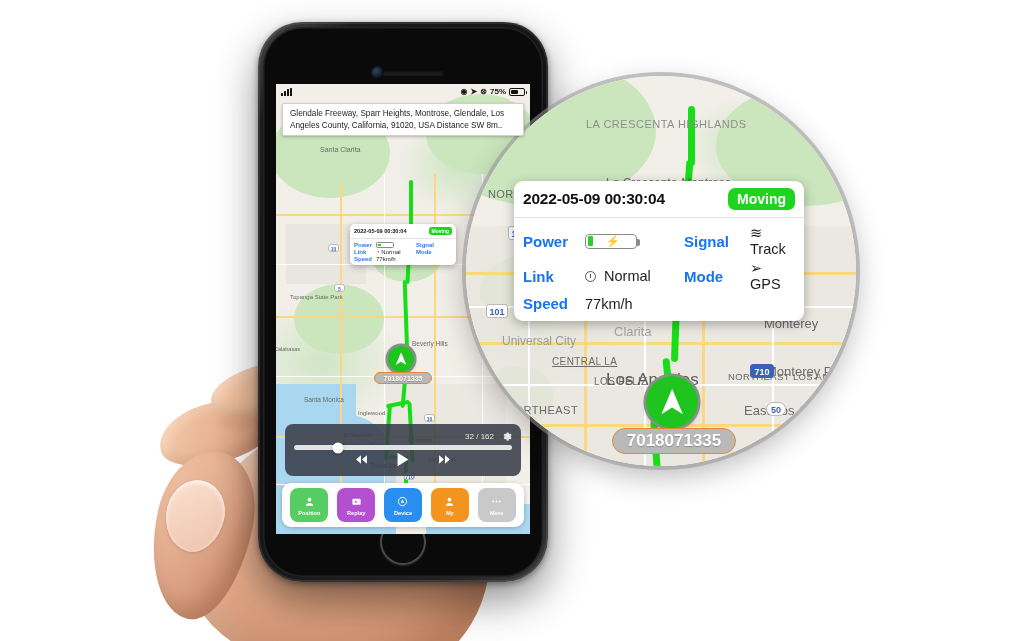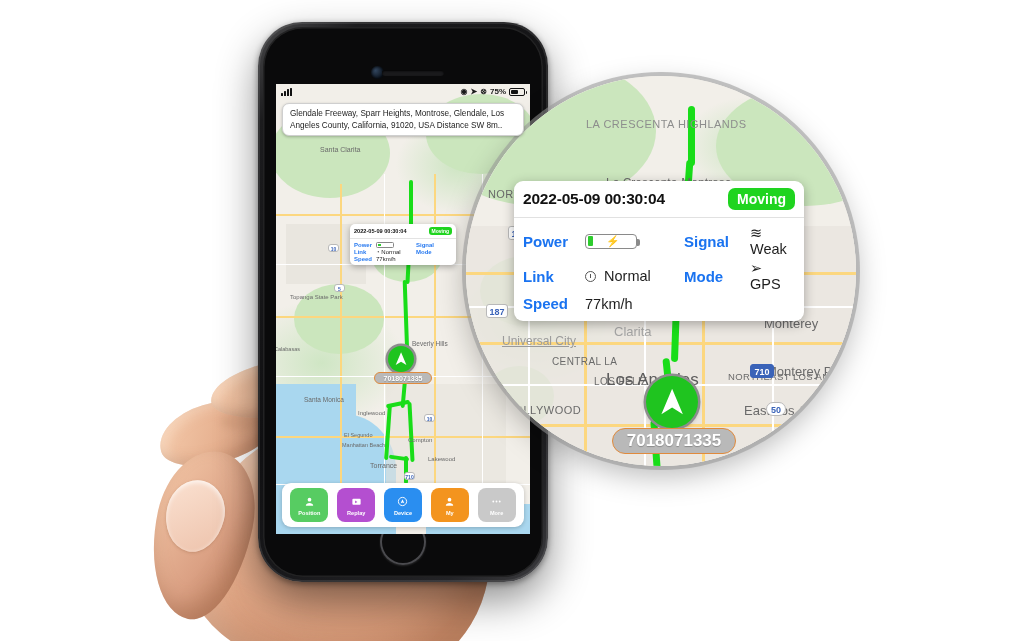"Glendale Freeway, Sparr Heights," .addr-card { border-radius: 7px -> 2px }
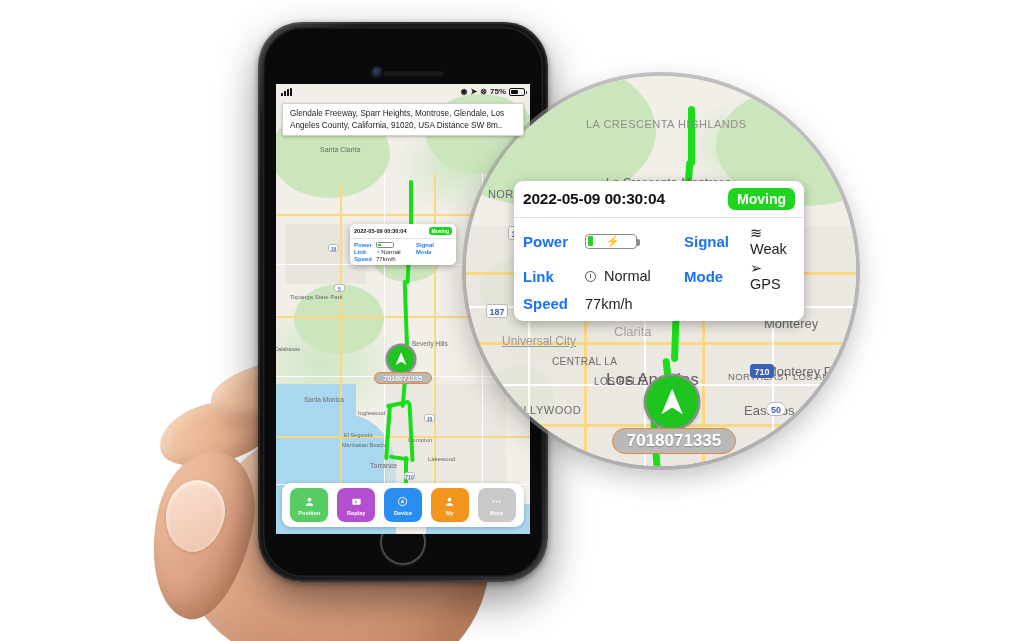"Weak" span { text: Weak -> Track }
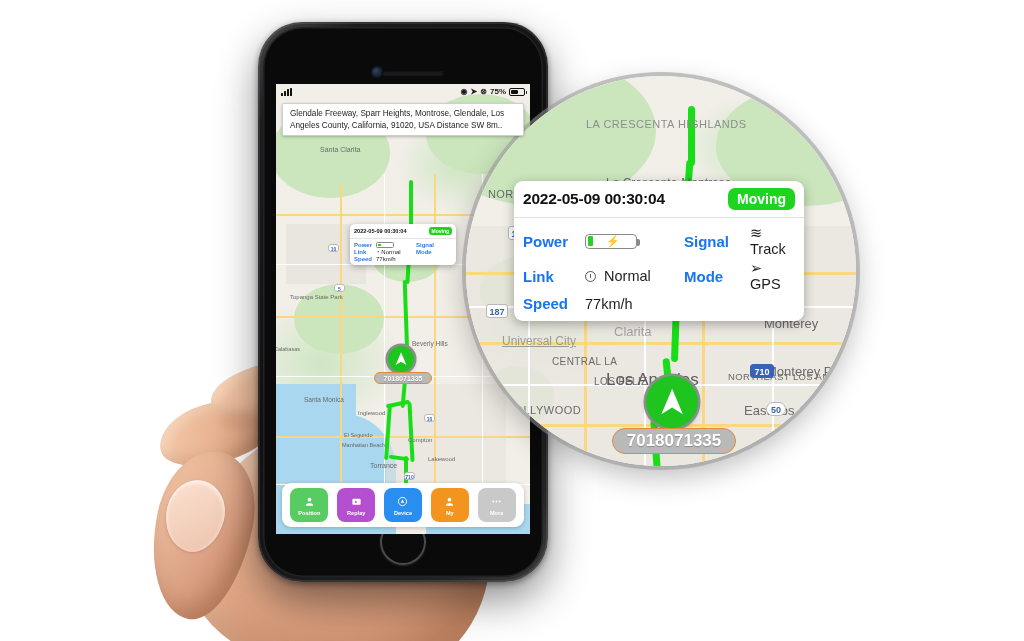"187" div.shield { text: 187 -> 101 }
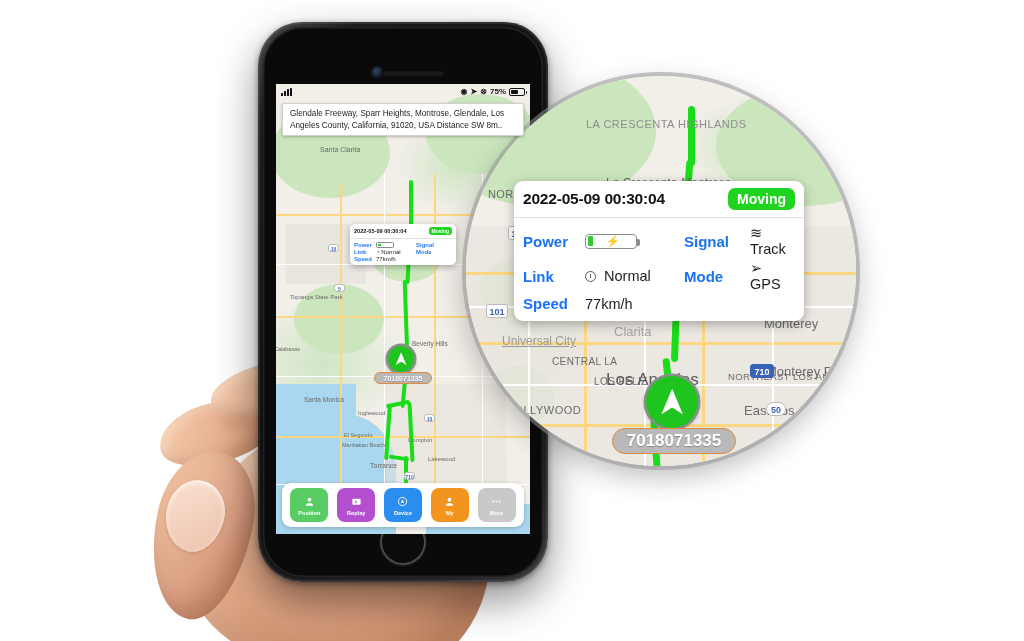"Universal City" div.maplabel { text-decoration: underline -> none }
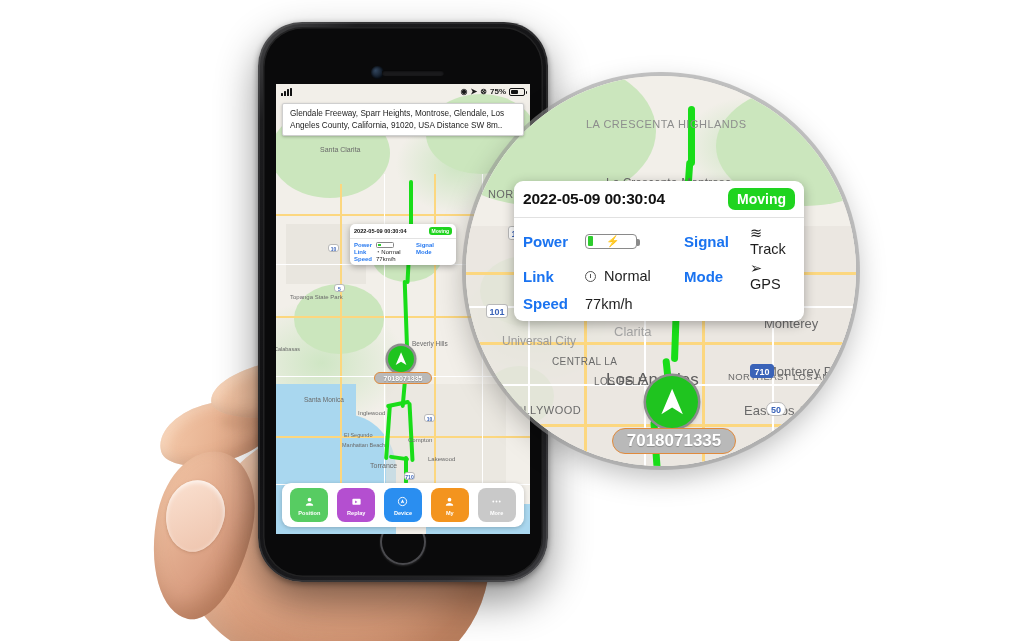"CENTRAL LA" div.maplabel { text-decoration: none -> underline }
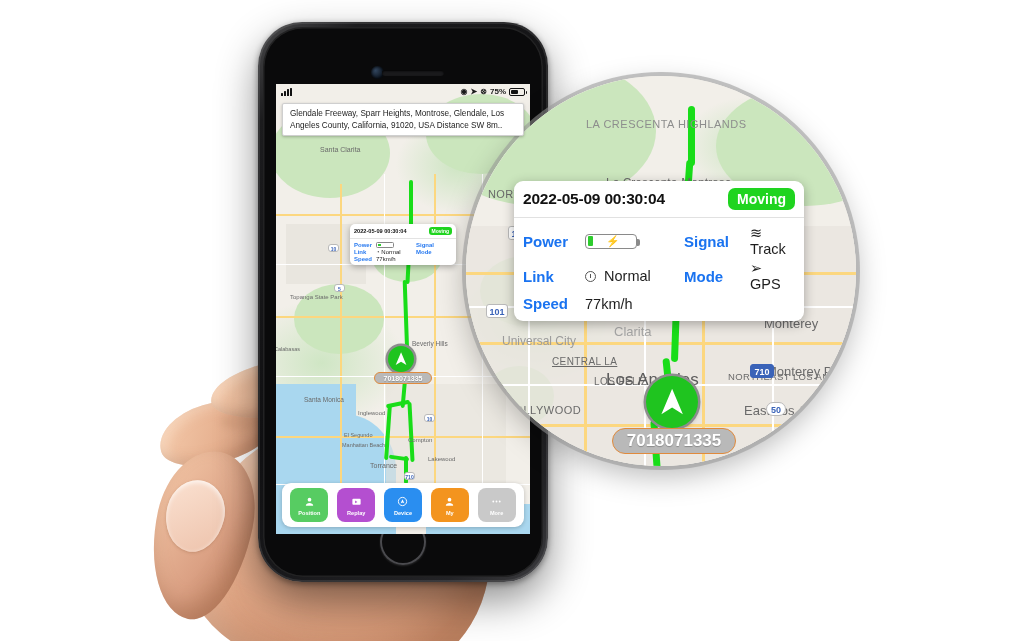"HOLLYWOOD" div.maplabel { text: HOLLYWOOD -> NORTHEAST }
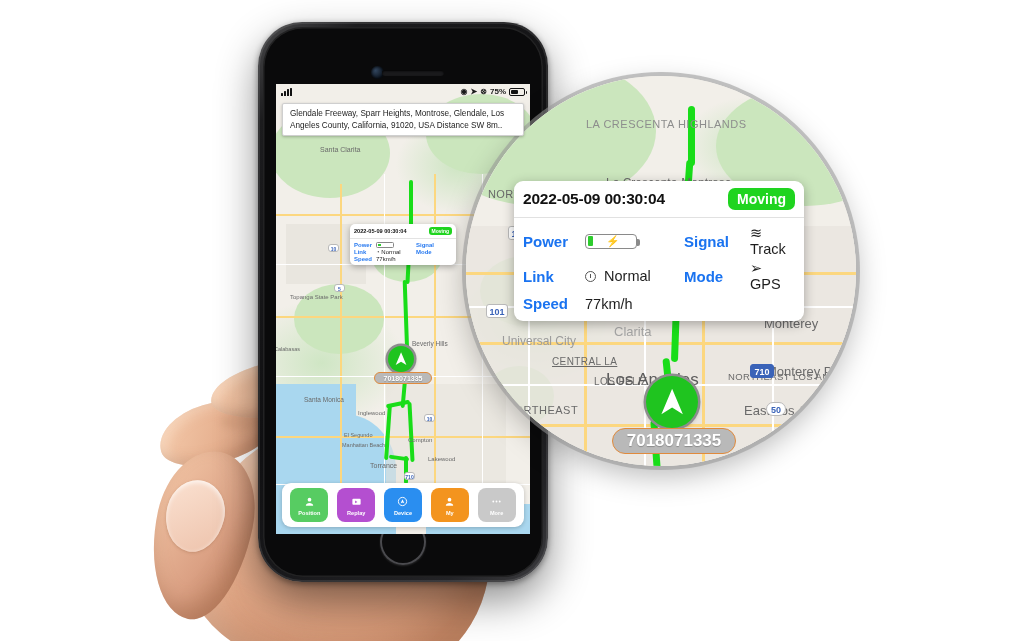"32 / 162" div.playbar { html: none -> <div> <div> <span>32 / 162</span> <svg> <path></path> </svg> </div> <div> <div></div> </div> <div> <svg> <path></path> </svg> <svg> <path></path> </svg> <svg> <path></path> </svg> </div> </div> }
